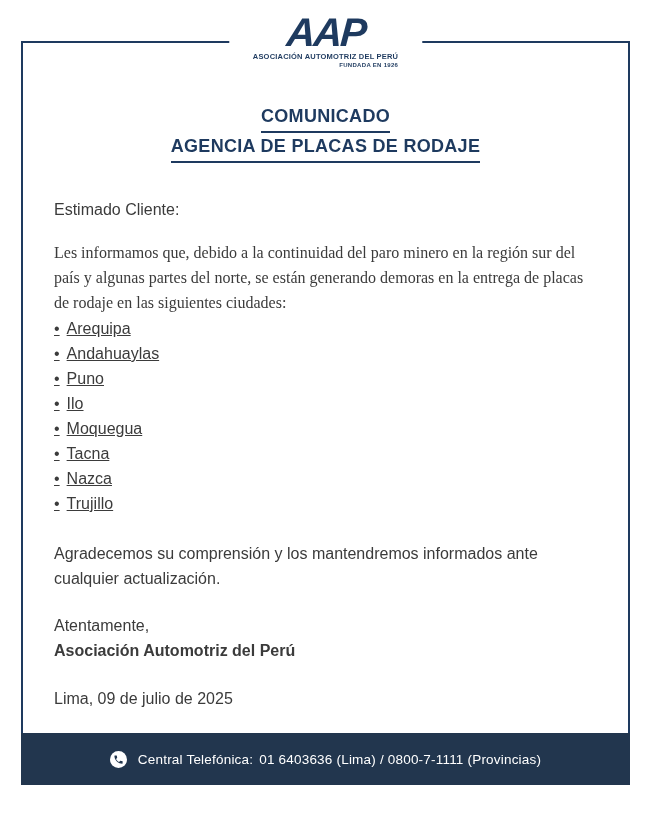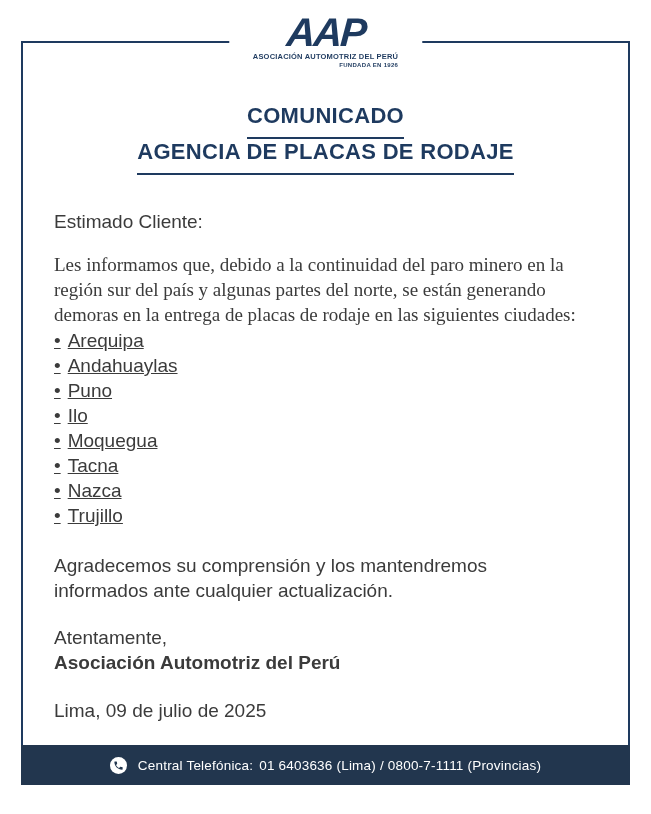"COMUNICADO" .doc-title .line { font-size: 22px -> 18px; padding-bottom: 8px -> 2px }
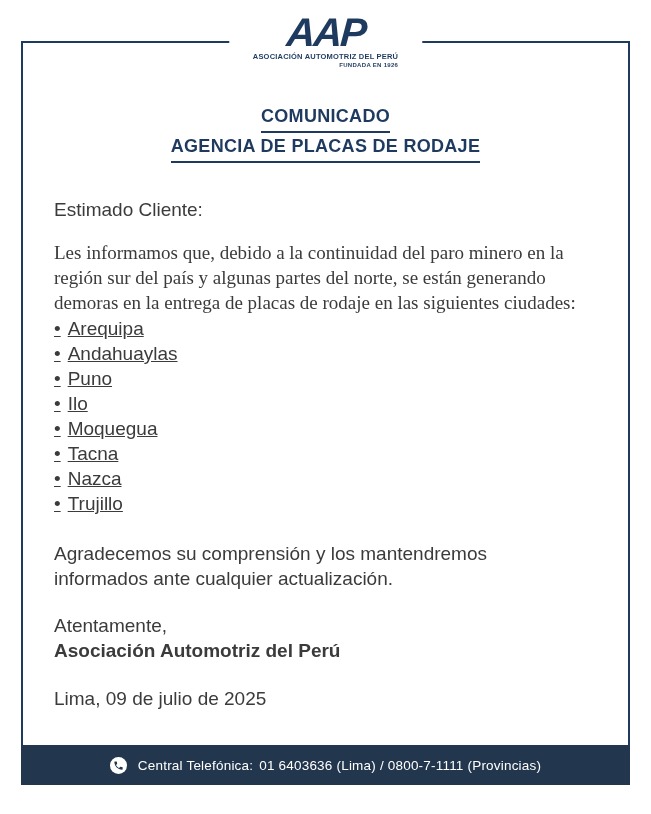"Estimado Cliente:" .letter { font-size: 19px -> 16px }
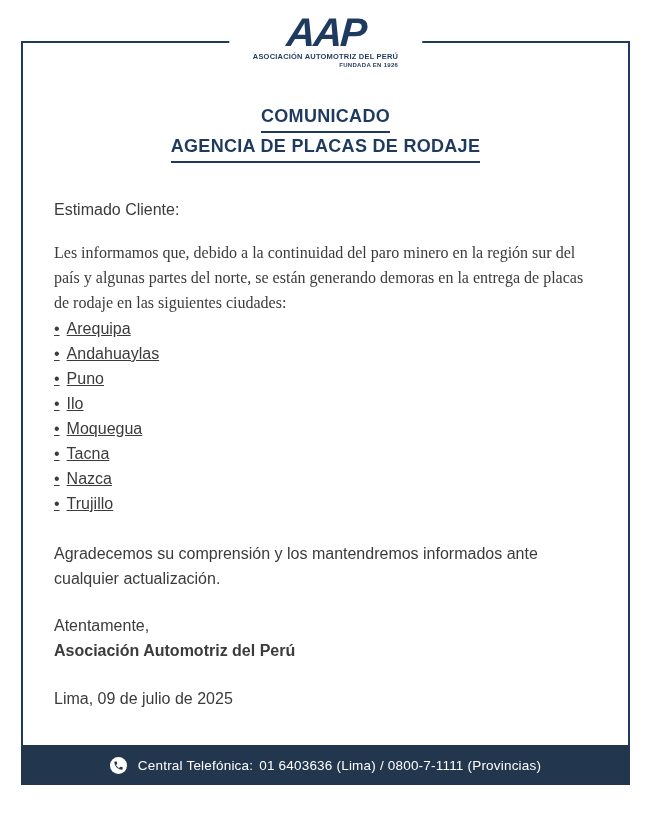"Central Telefónica: 01 6403636 (Lima)" .footer-bar { height: 40px -> 52px }
